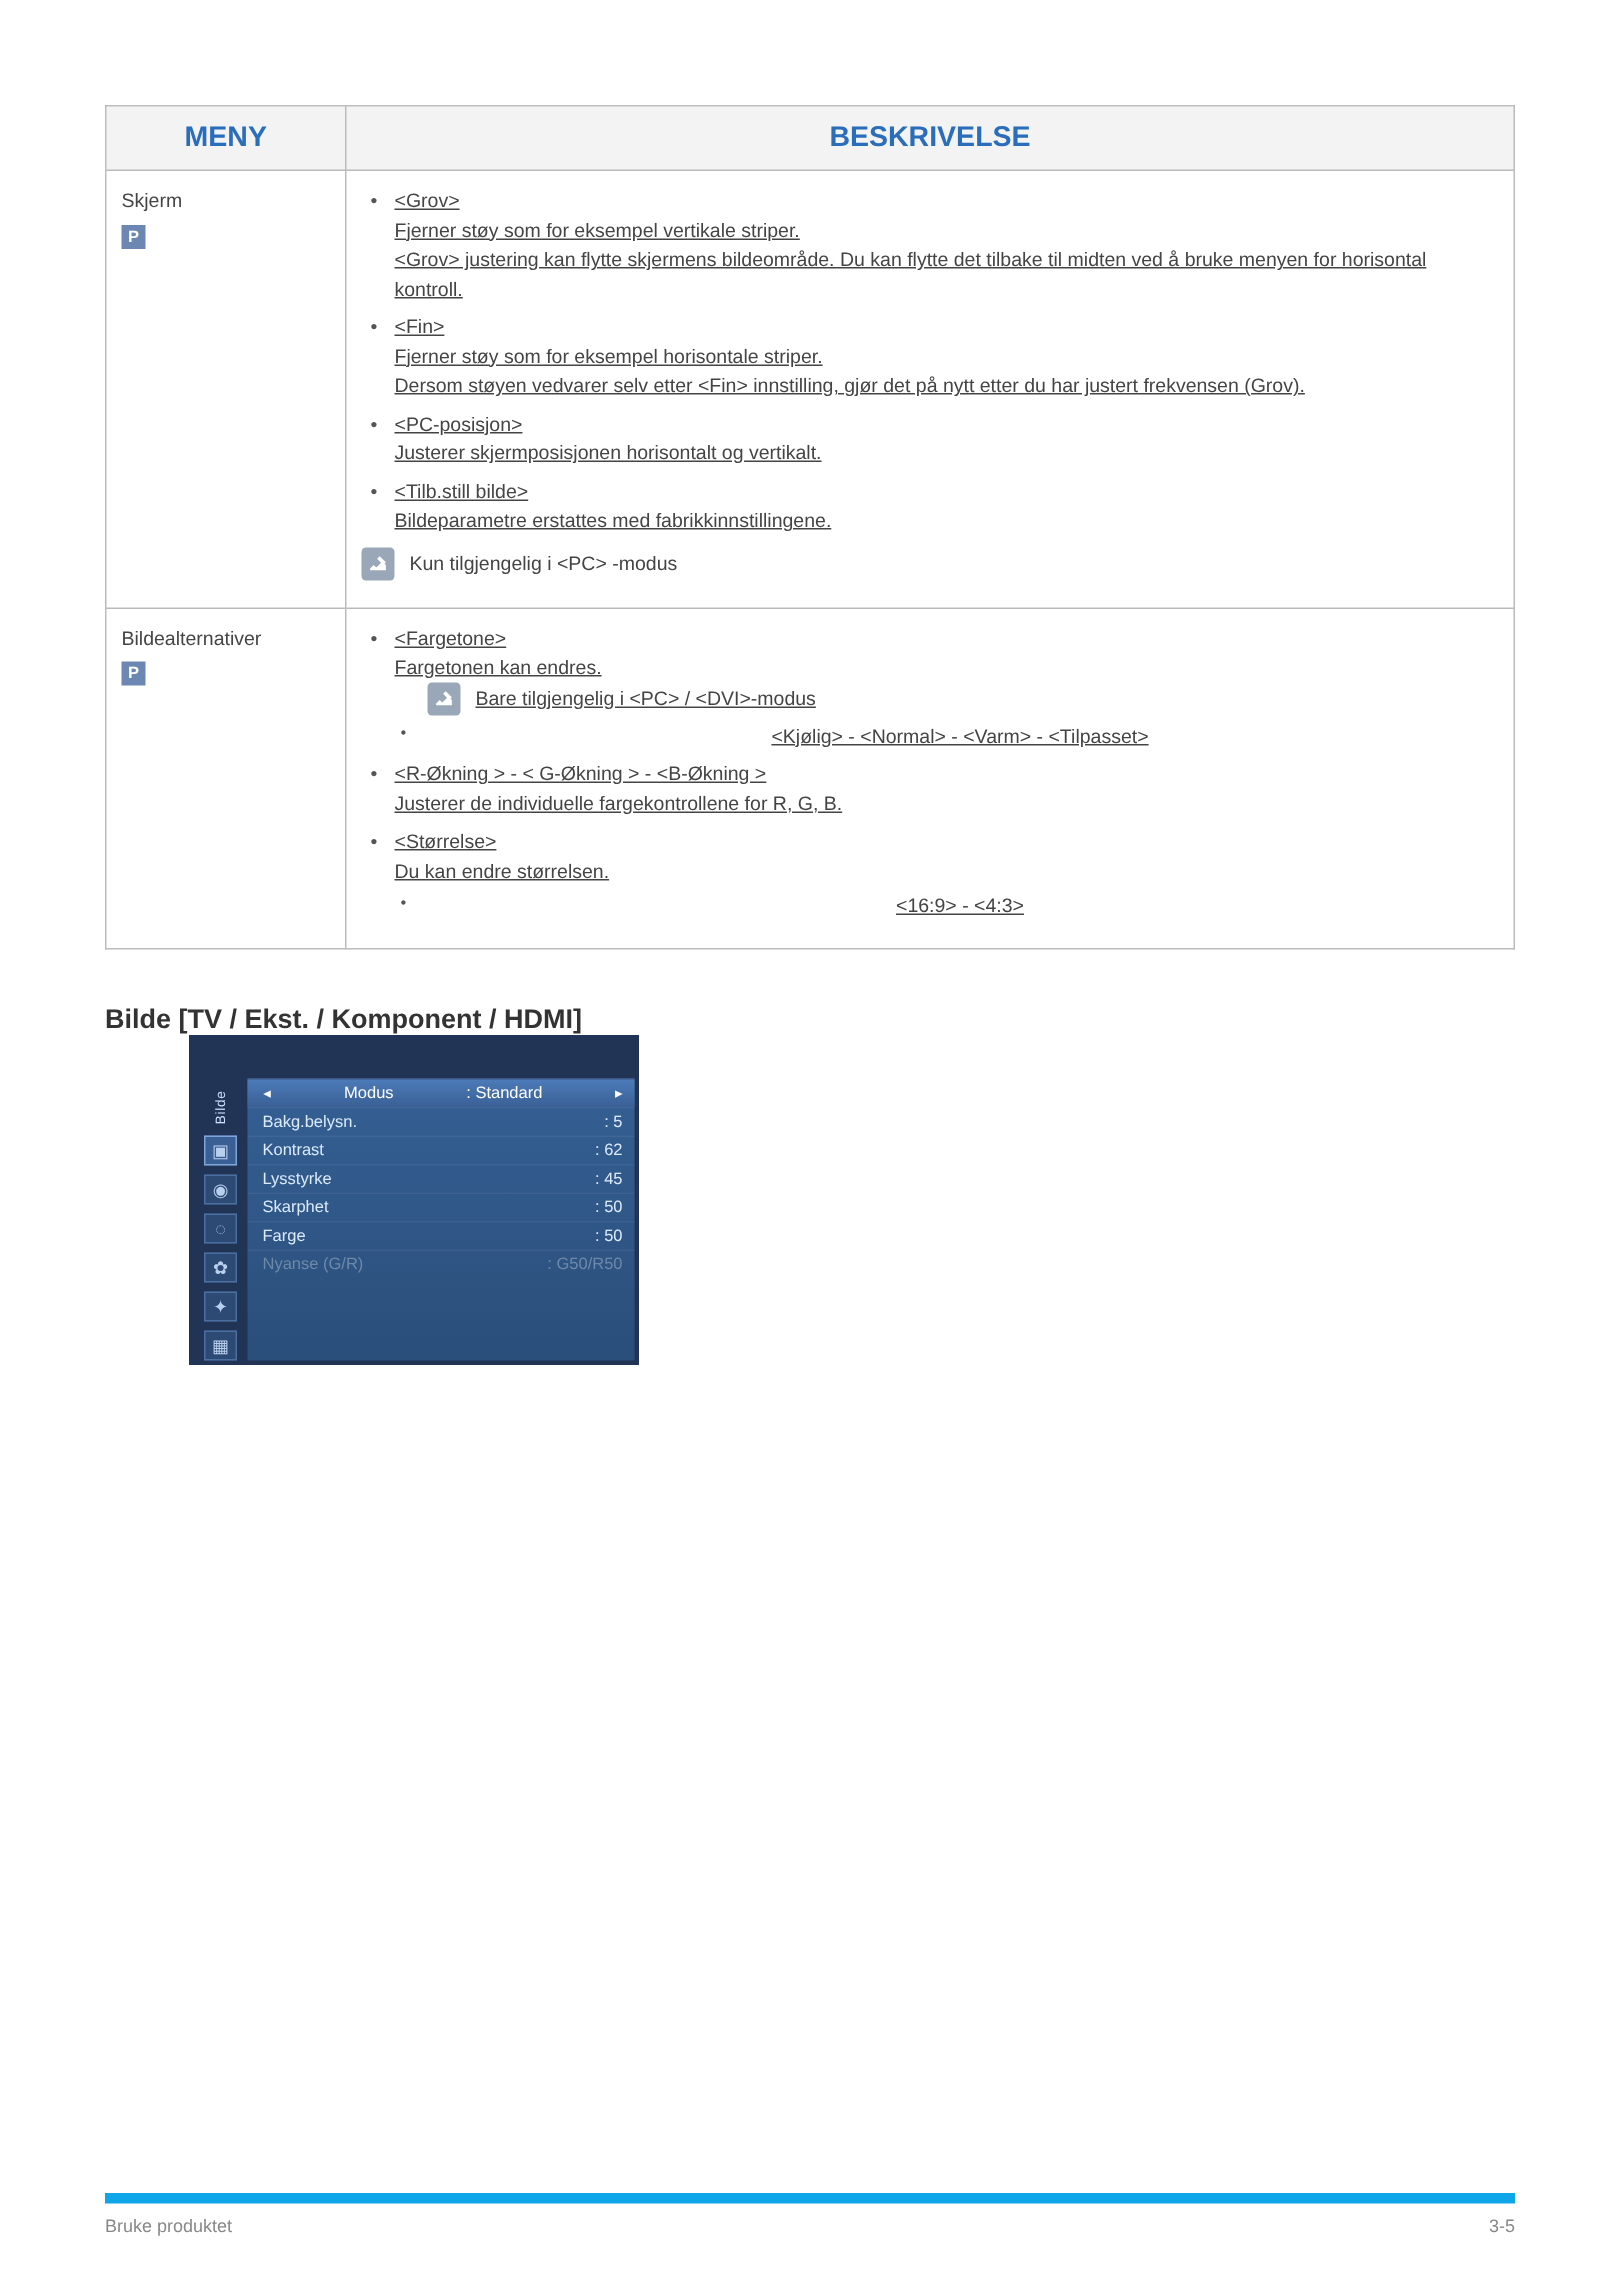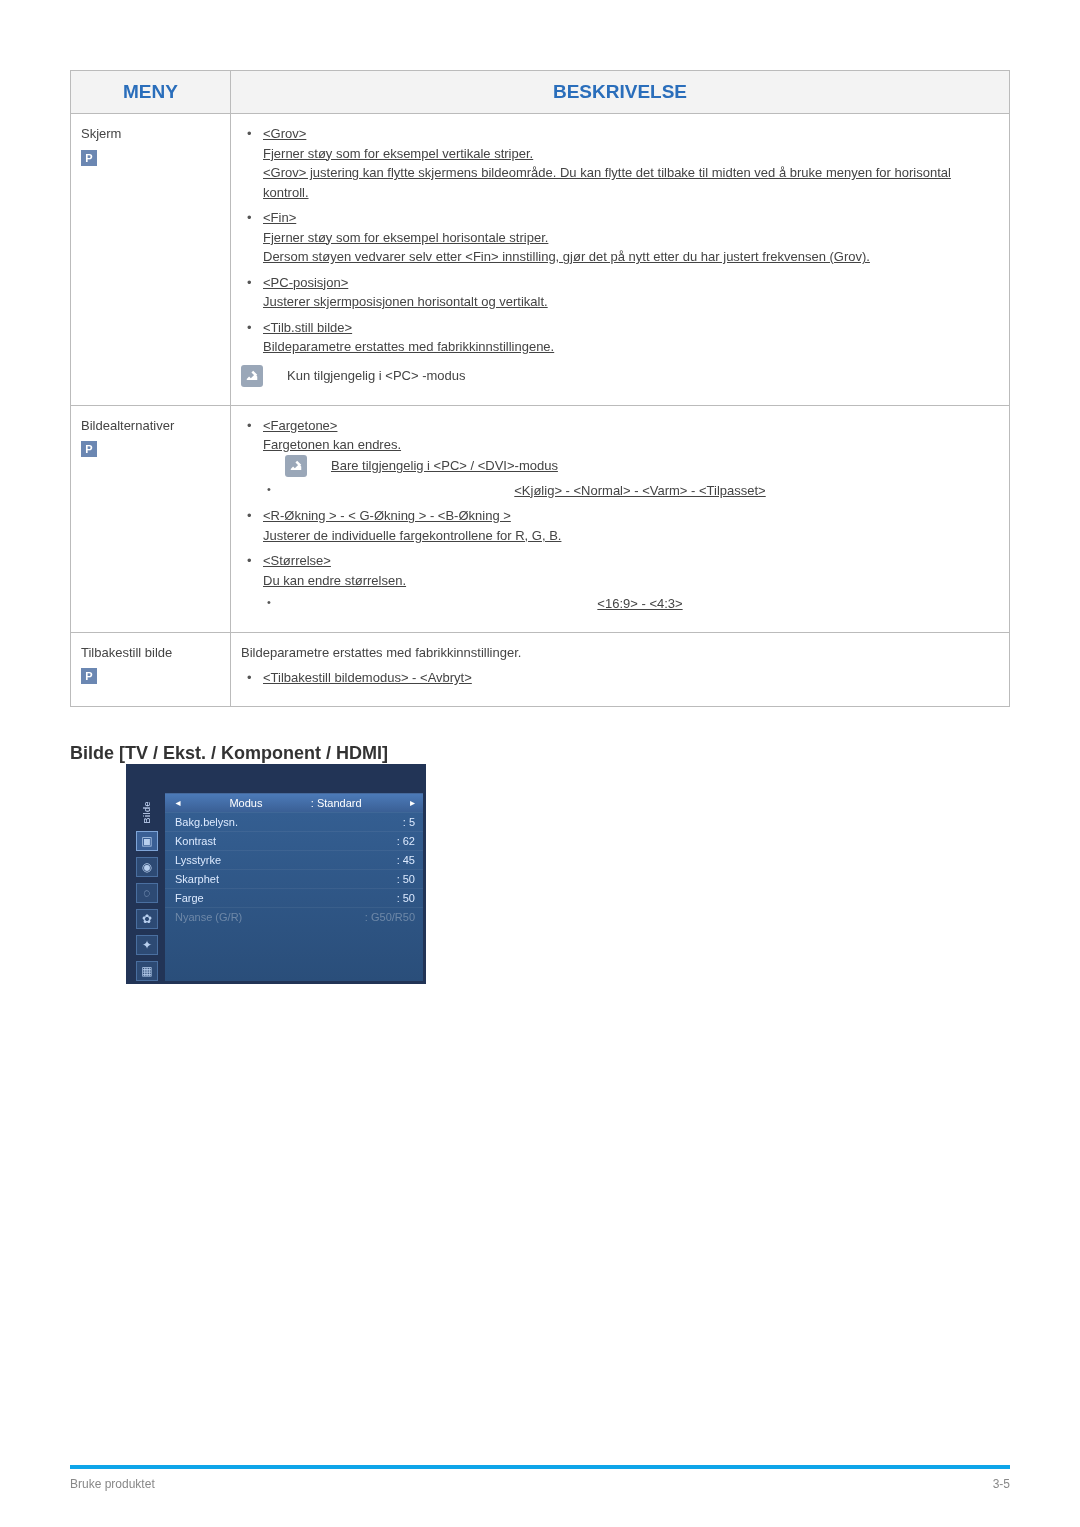"Kun tilgjengelig i <PC> -modus" .note-row { gap: 24px -> 10px }
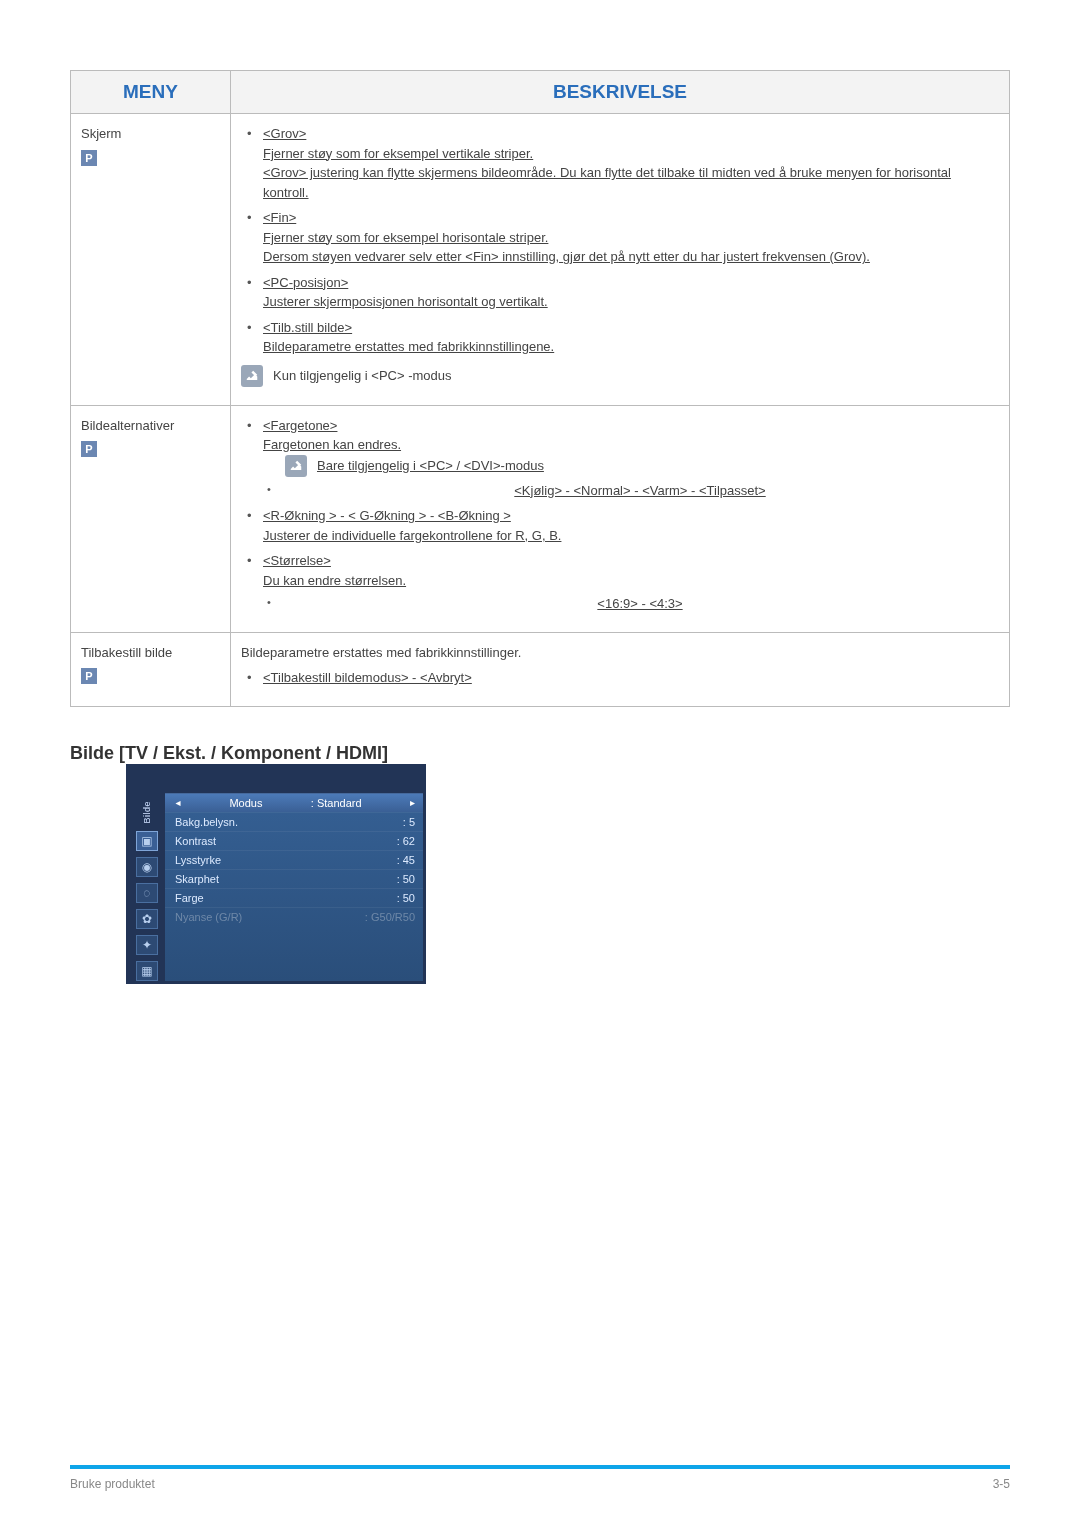"Tilbakestill bilde" tr { html: <tr> <td> <div>Tilbakestill bilde</div> <div>P</div> </td> <td> <div>Bildeparametre erstattes med fabrikkinnstillinger.</div> <ul> <li>&lt;Tilbakestill bildemodus&gt; - &lt;Avbryt&gt;</li> </ul> </td> </tr> -> none }
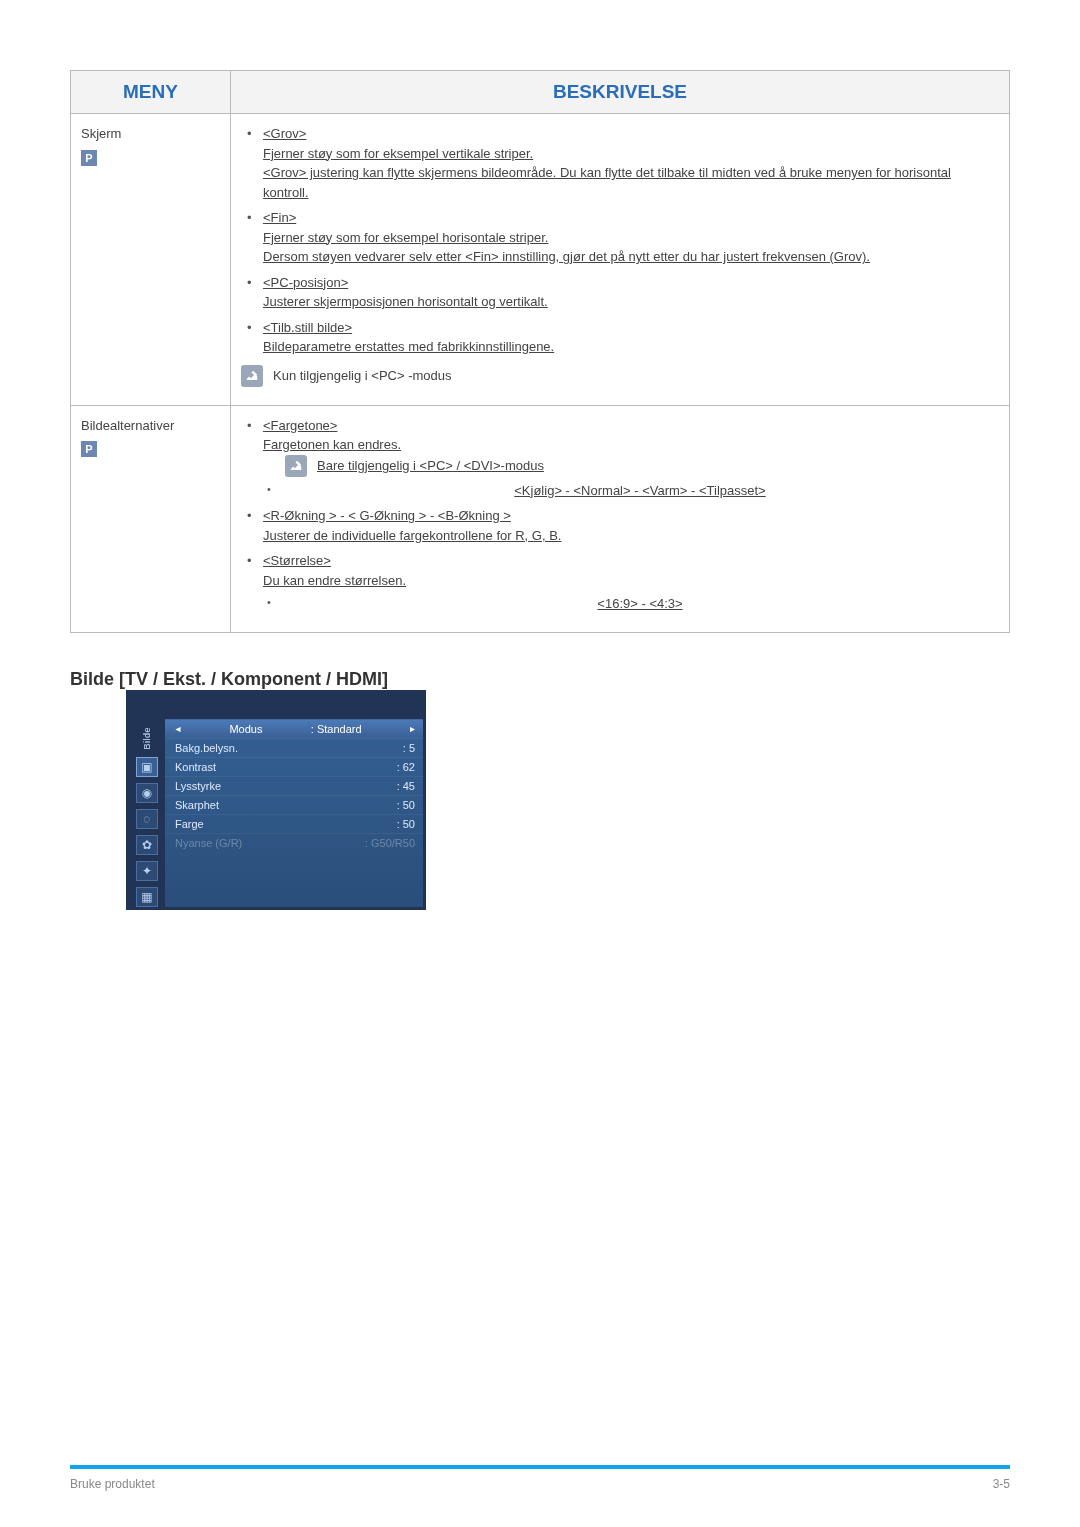"Bruke produktet" .footer { border-top: 4px solid #0ea5e9 -> 7px solid #0ea5e9 }
